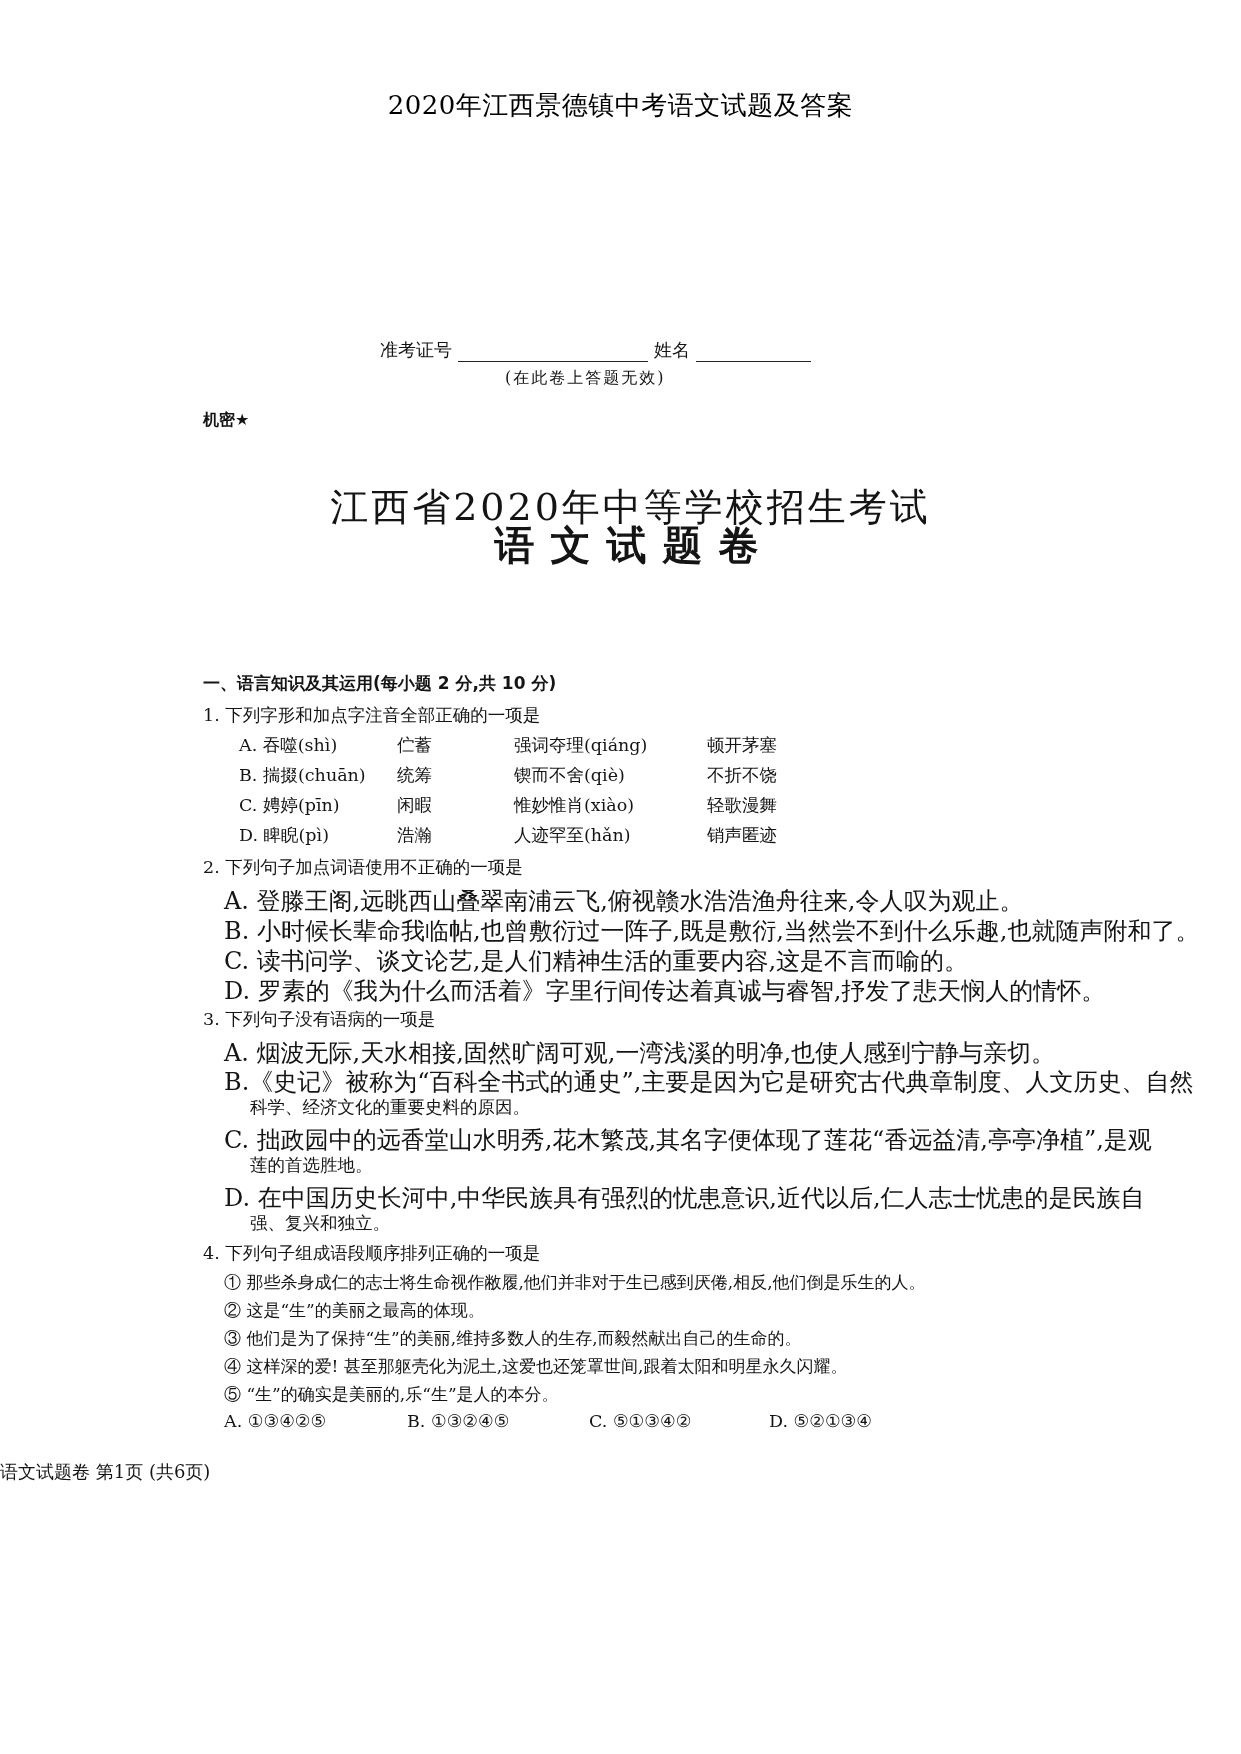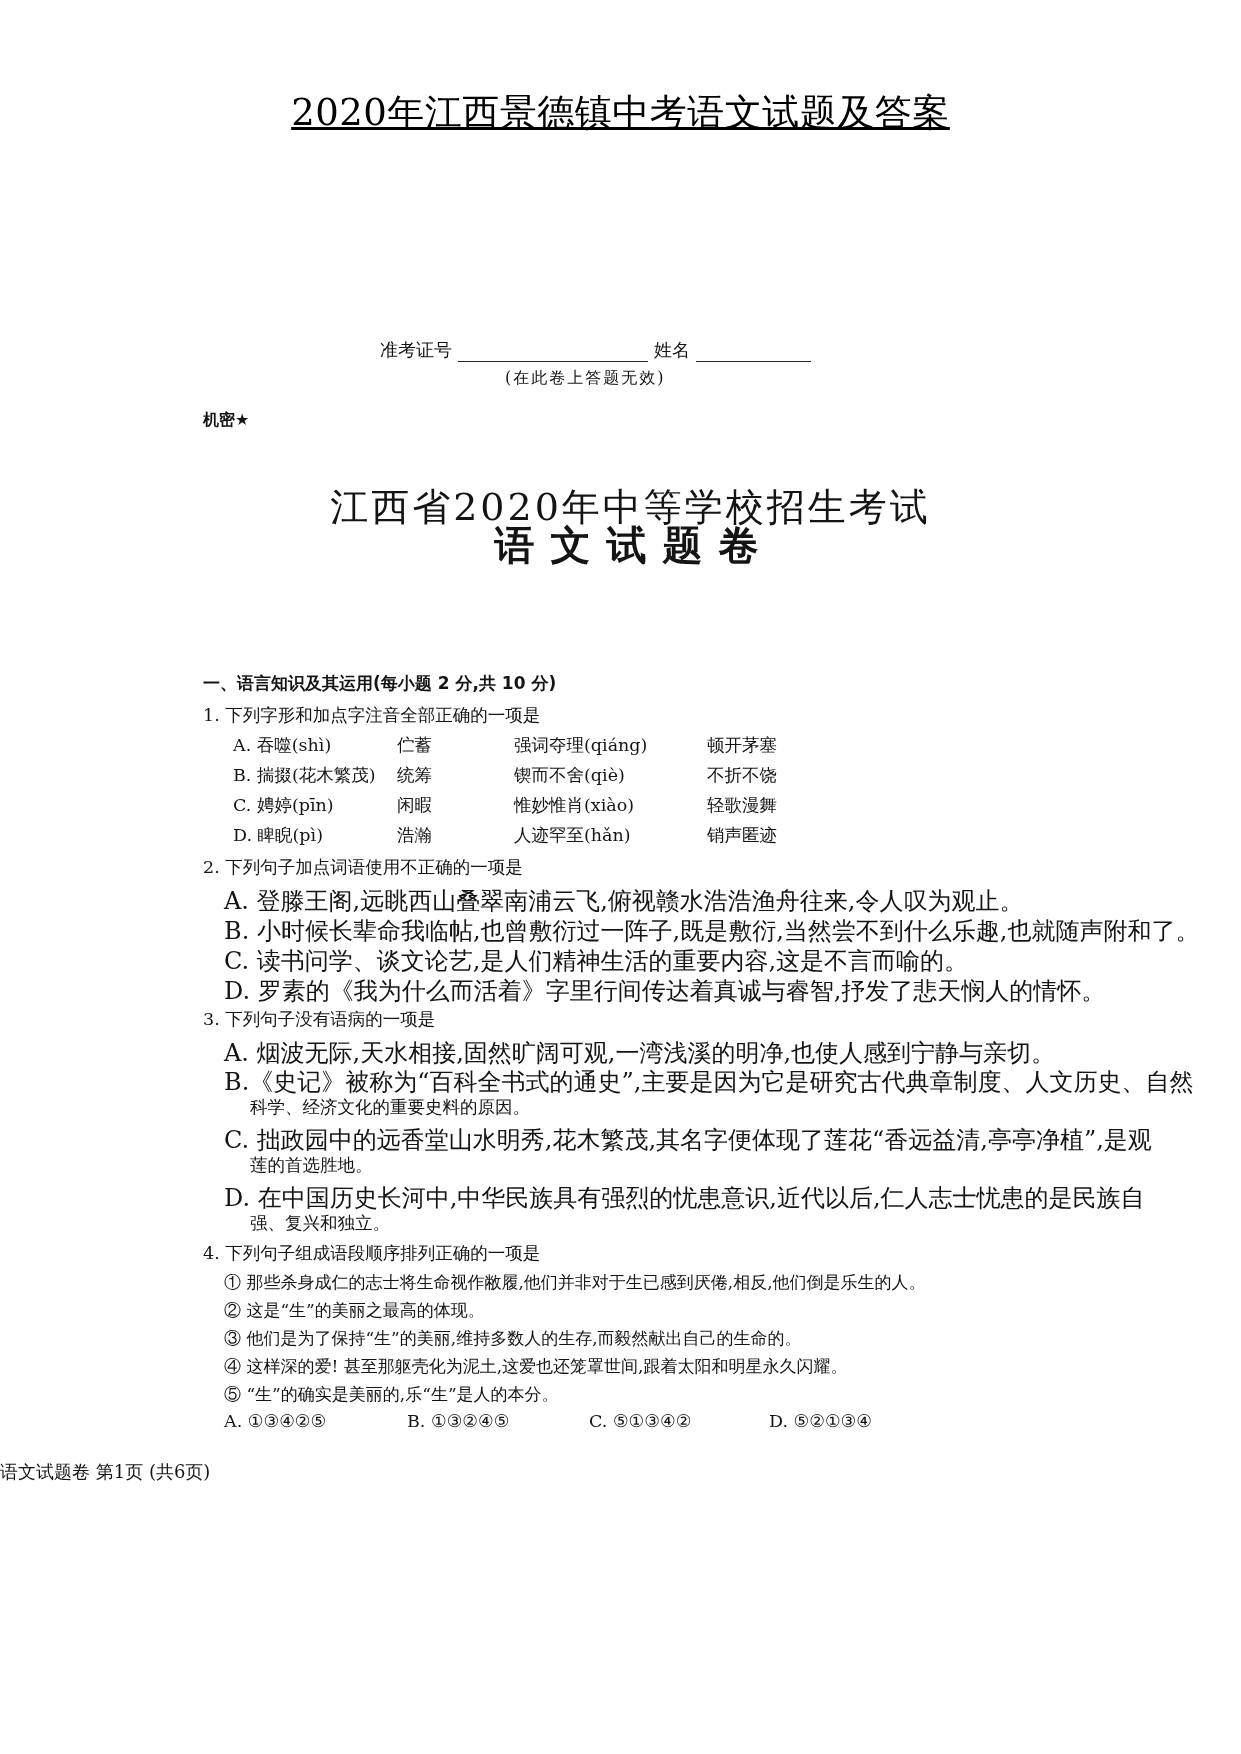"2020年江西景德镇中考语文试题及答案" .doc-title { font-size: 37px -> 26px; text-decoration: underline -> none }
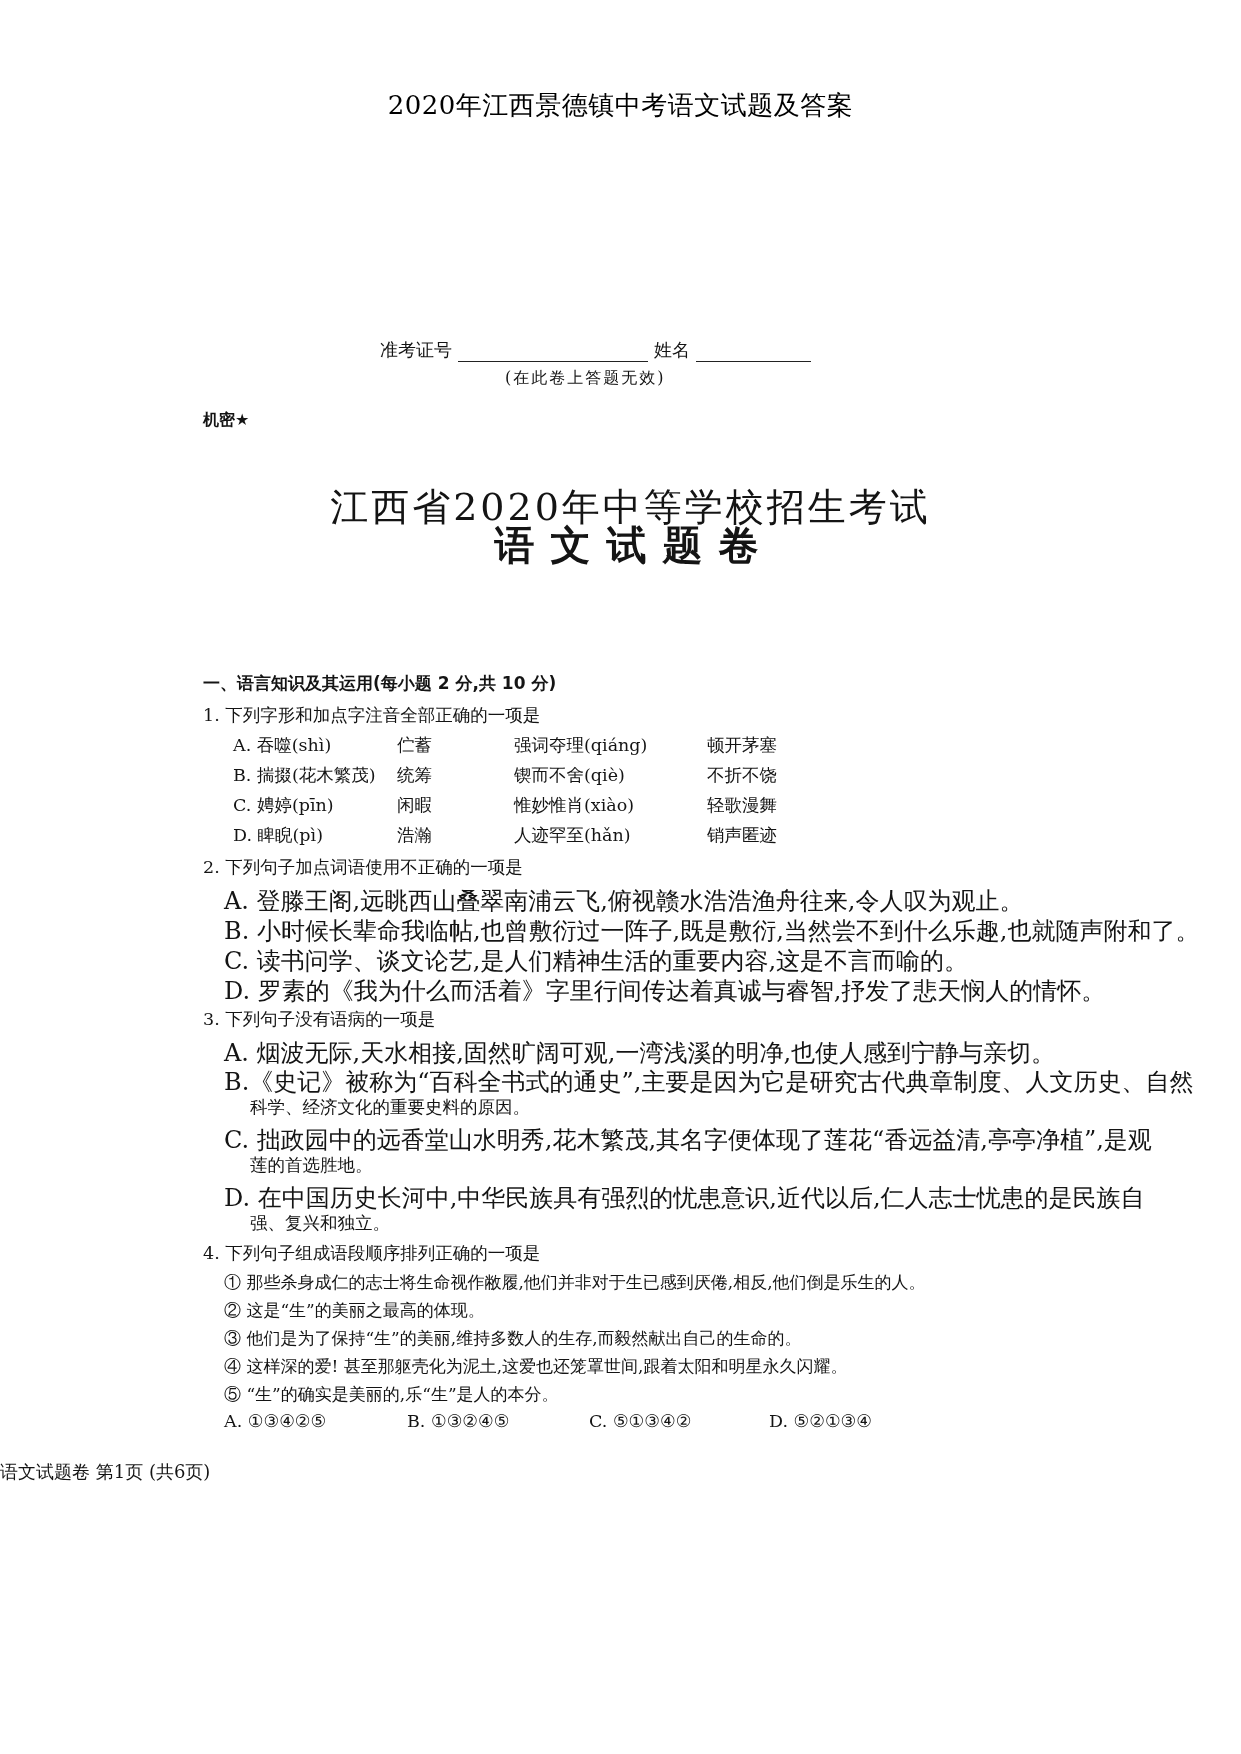"A. 吞噬(shì)" .c1 { left: 9px -> 15px }
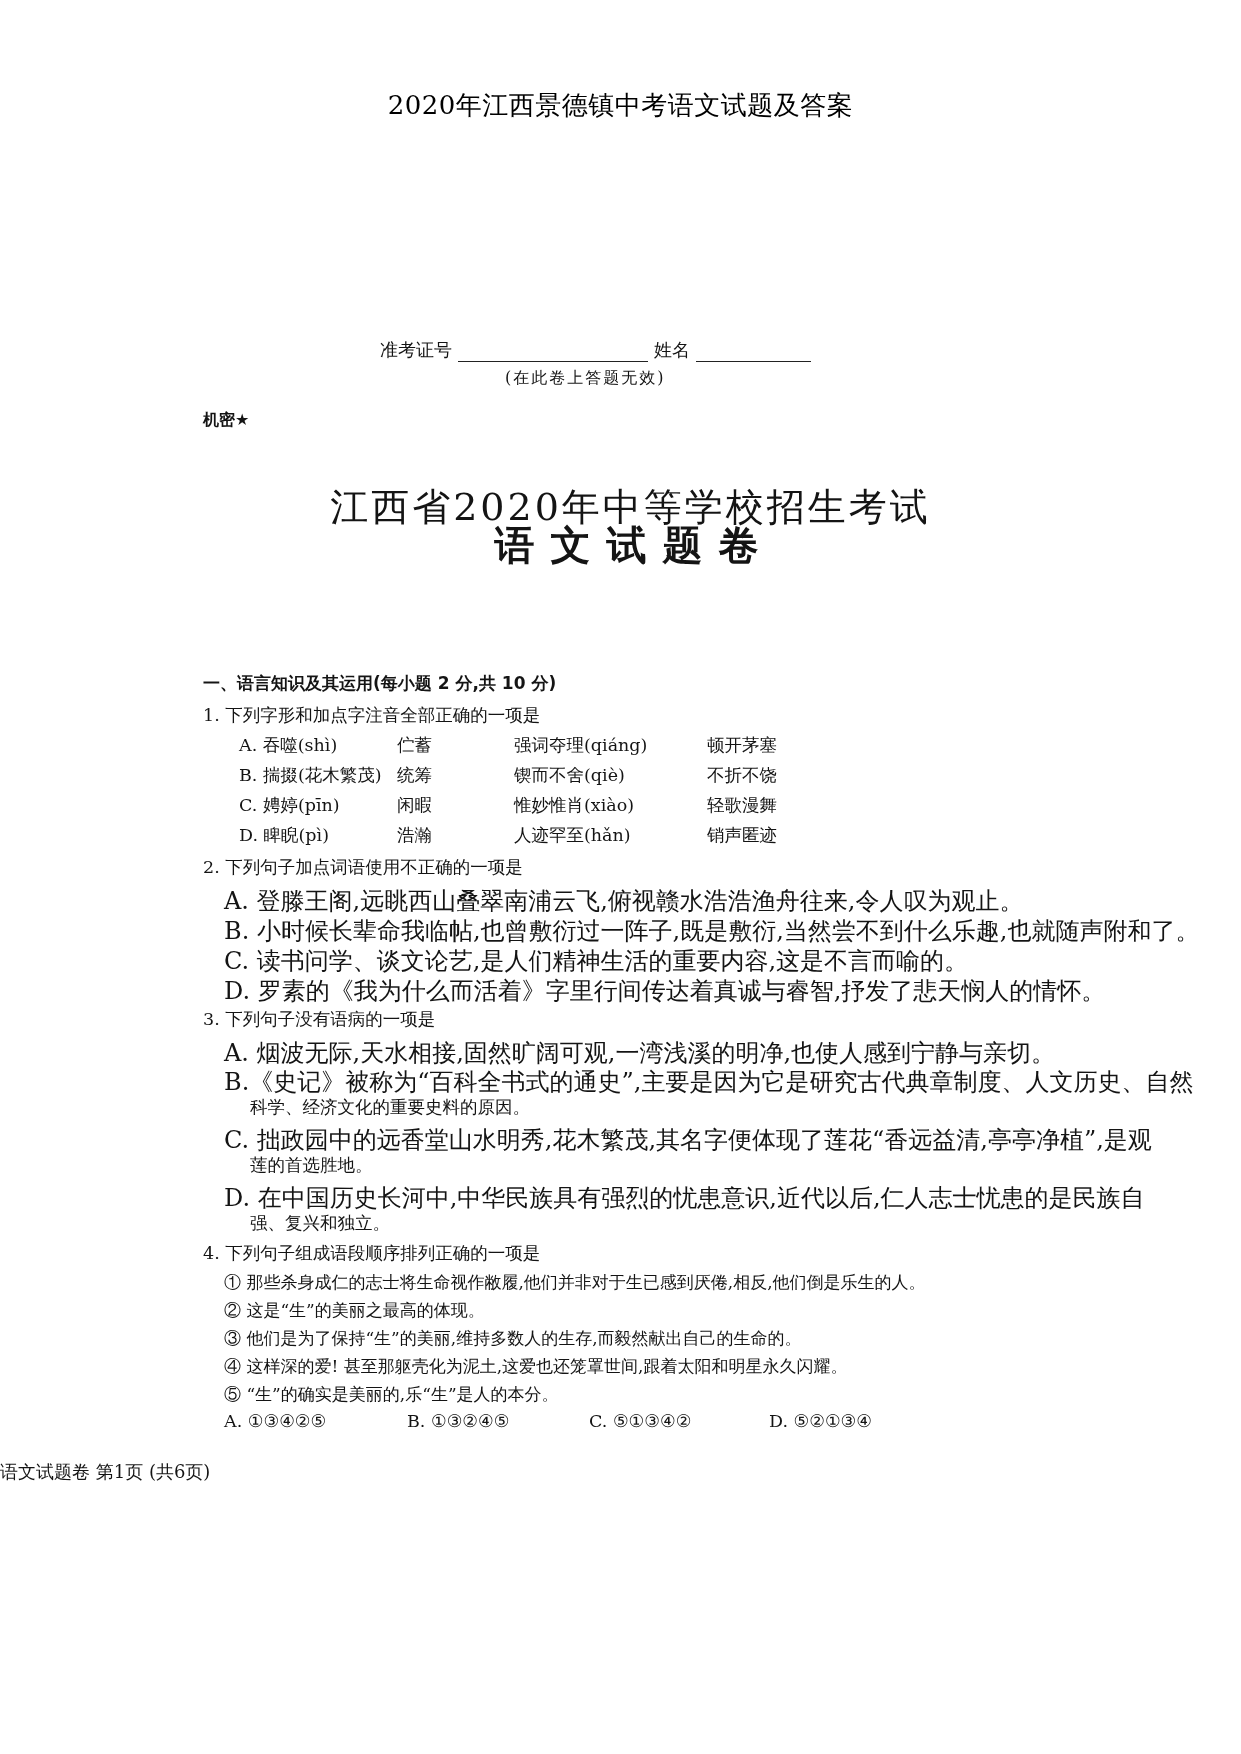"B. 揣掇(花木繁茂)" span.c1 { text: 花木繁茂 -> chuān }
